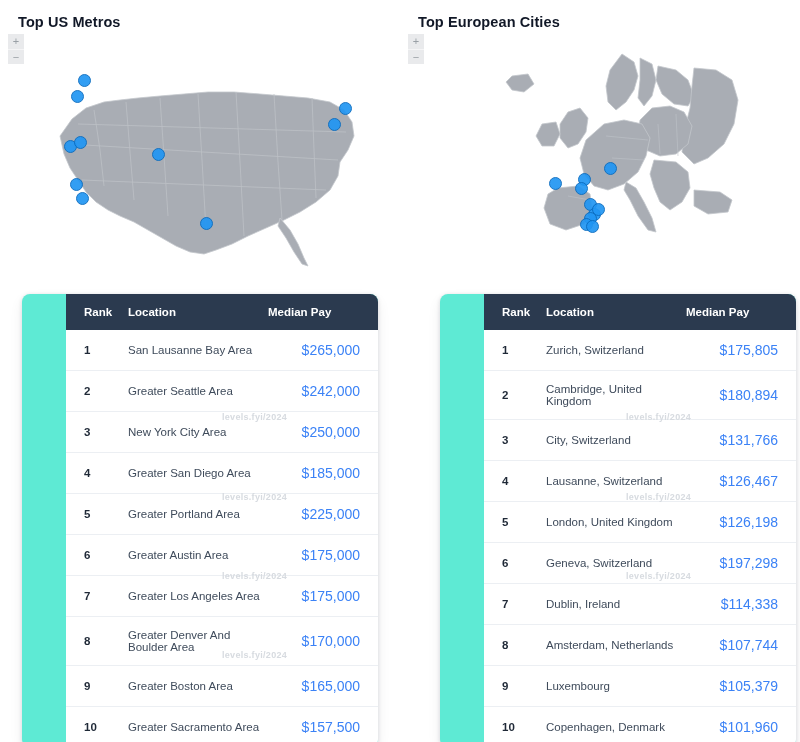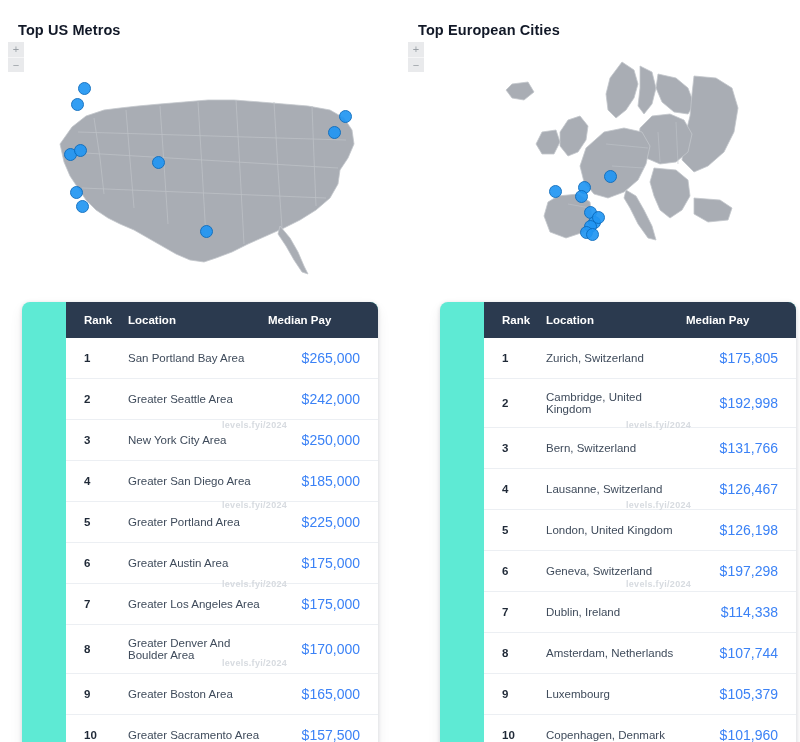"Top US Metros" .panel { top: 12px -> 4px }
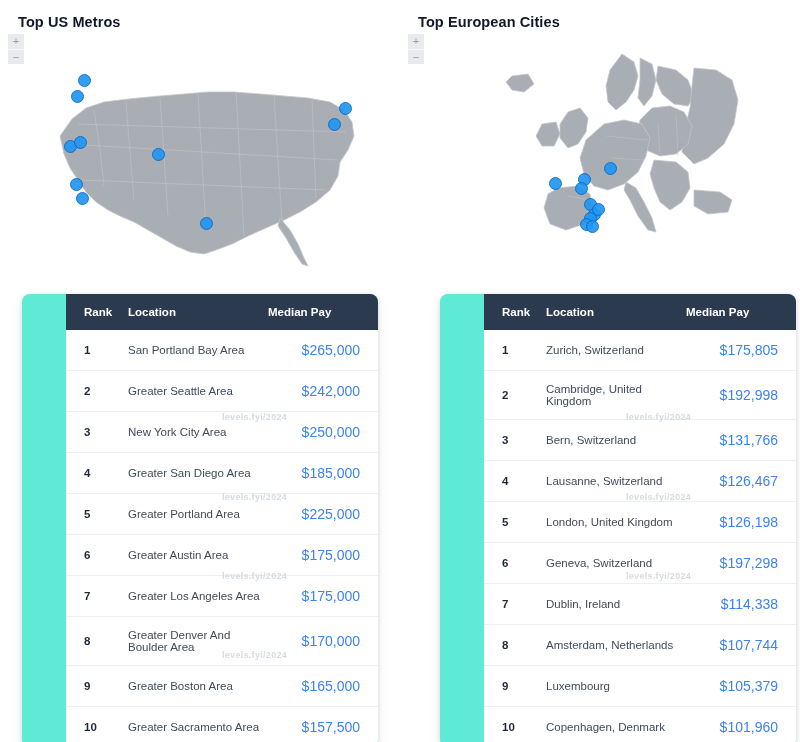"San Portland Bay Area" td.col-loc { text: Portland -> Lausanne }
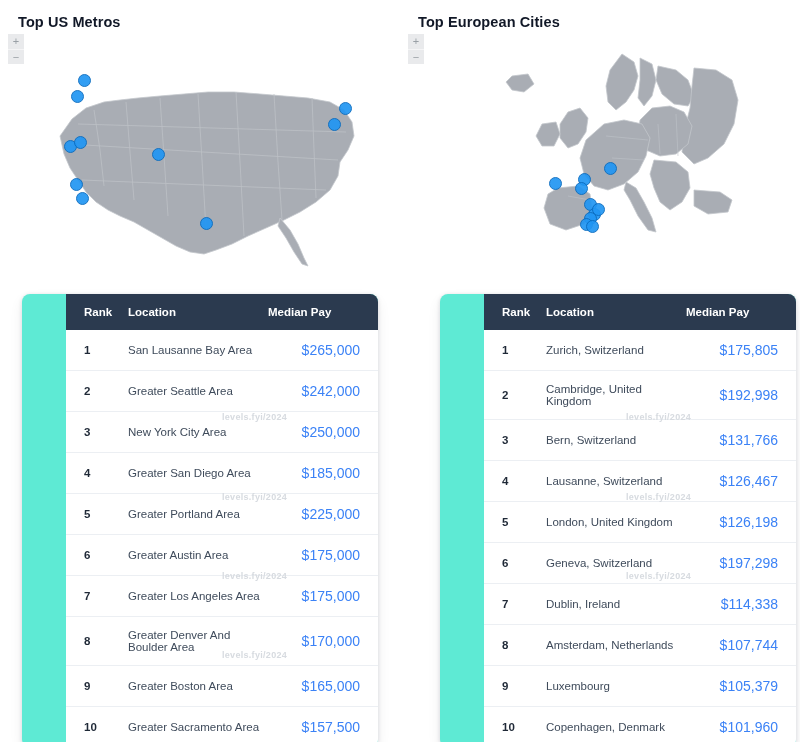"$192,998" td.col-pay { text: $192,998 -> $180,894 }
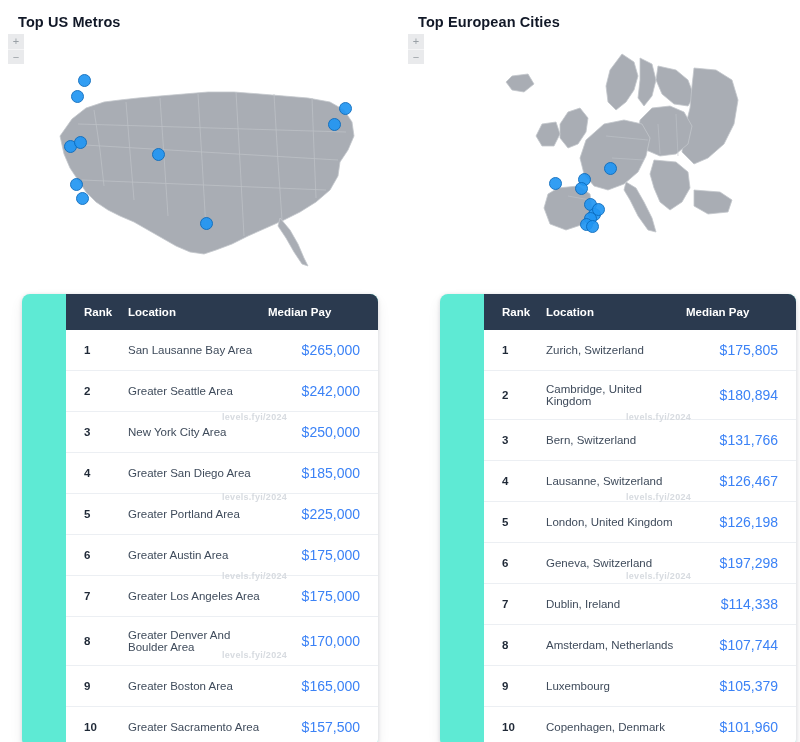"Bern, Switzerland" td.col-loc { text: Bern -> City }
